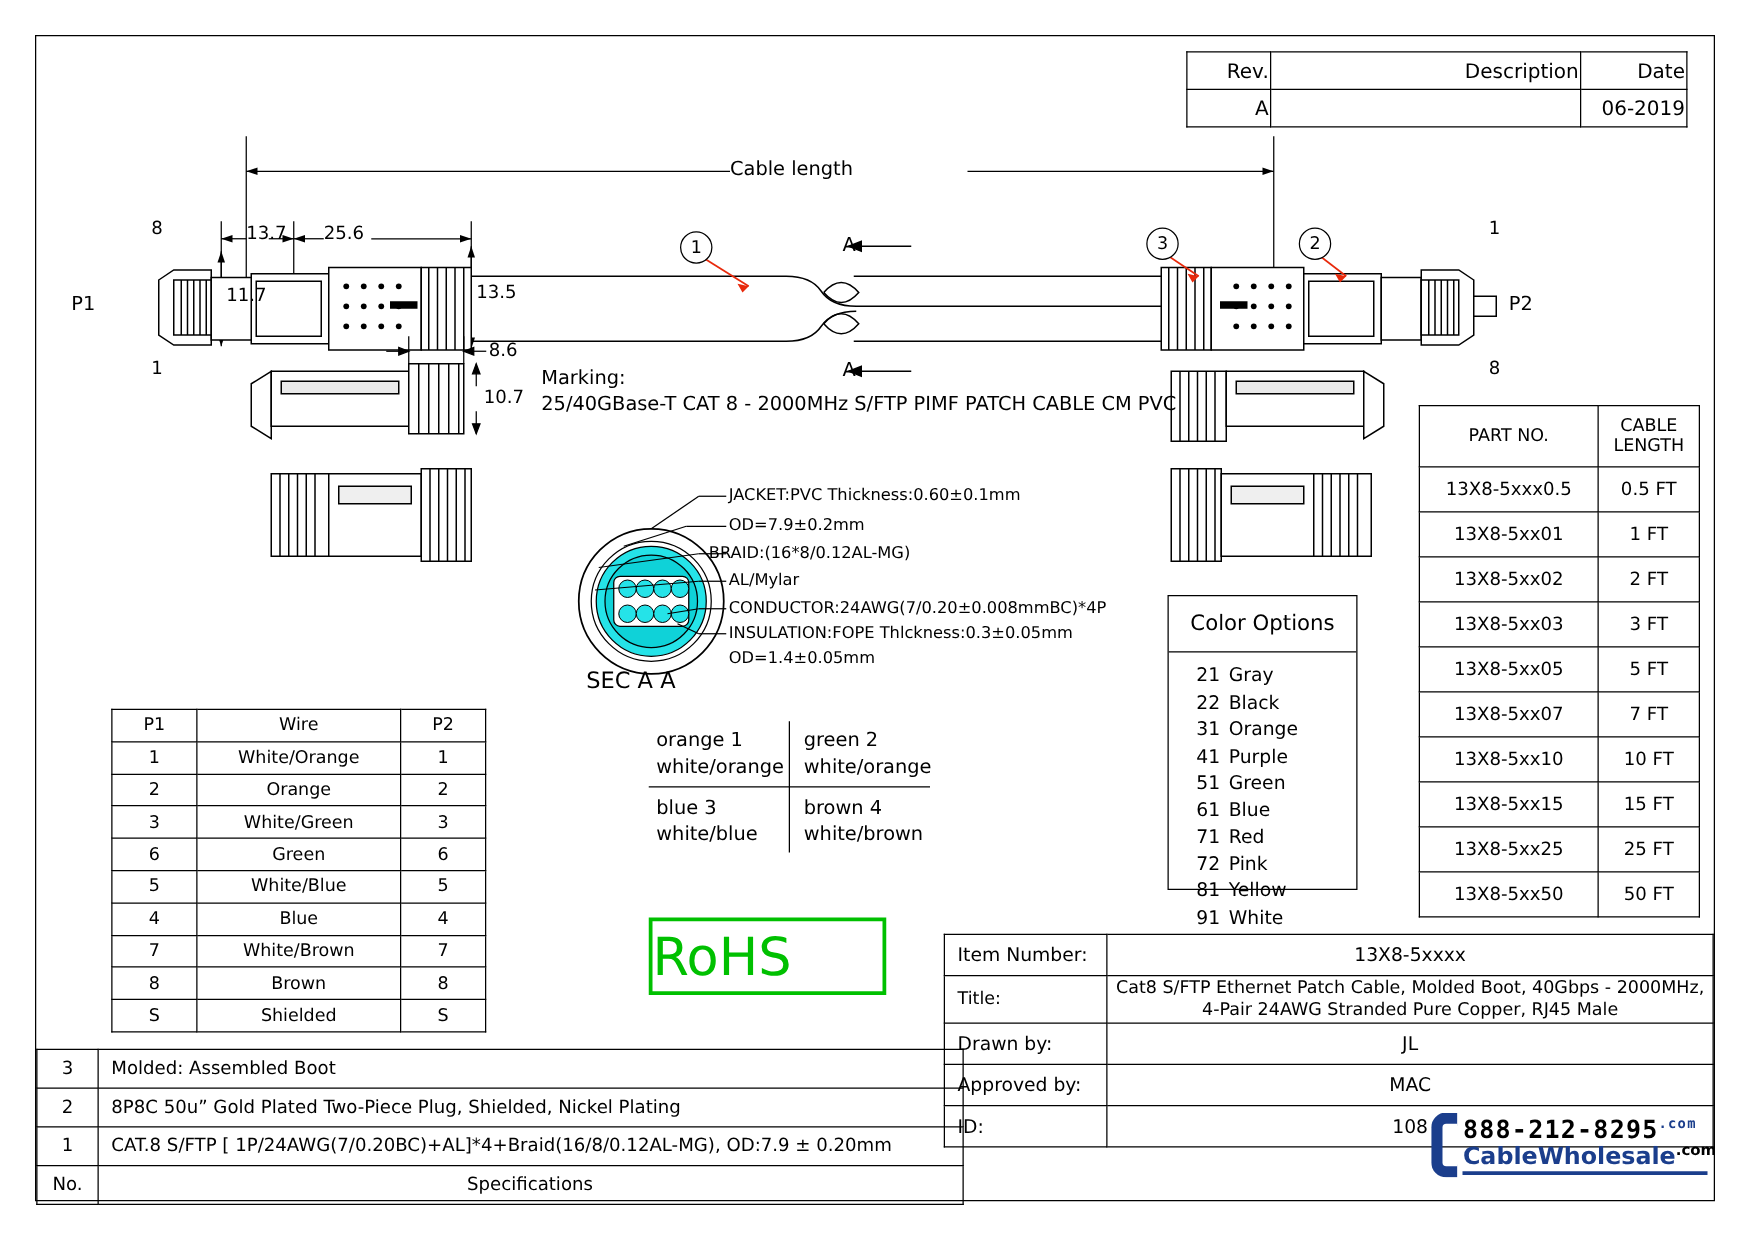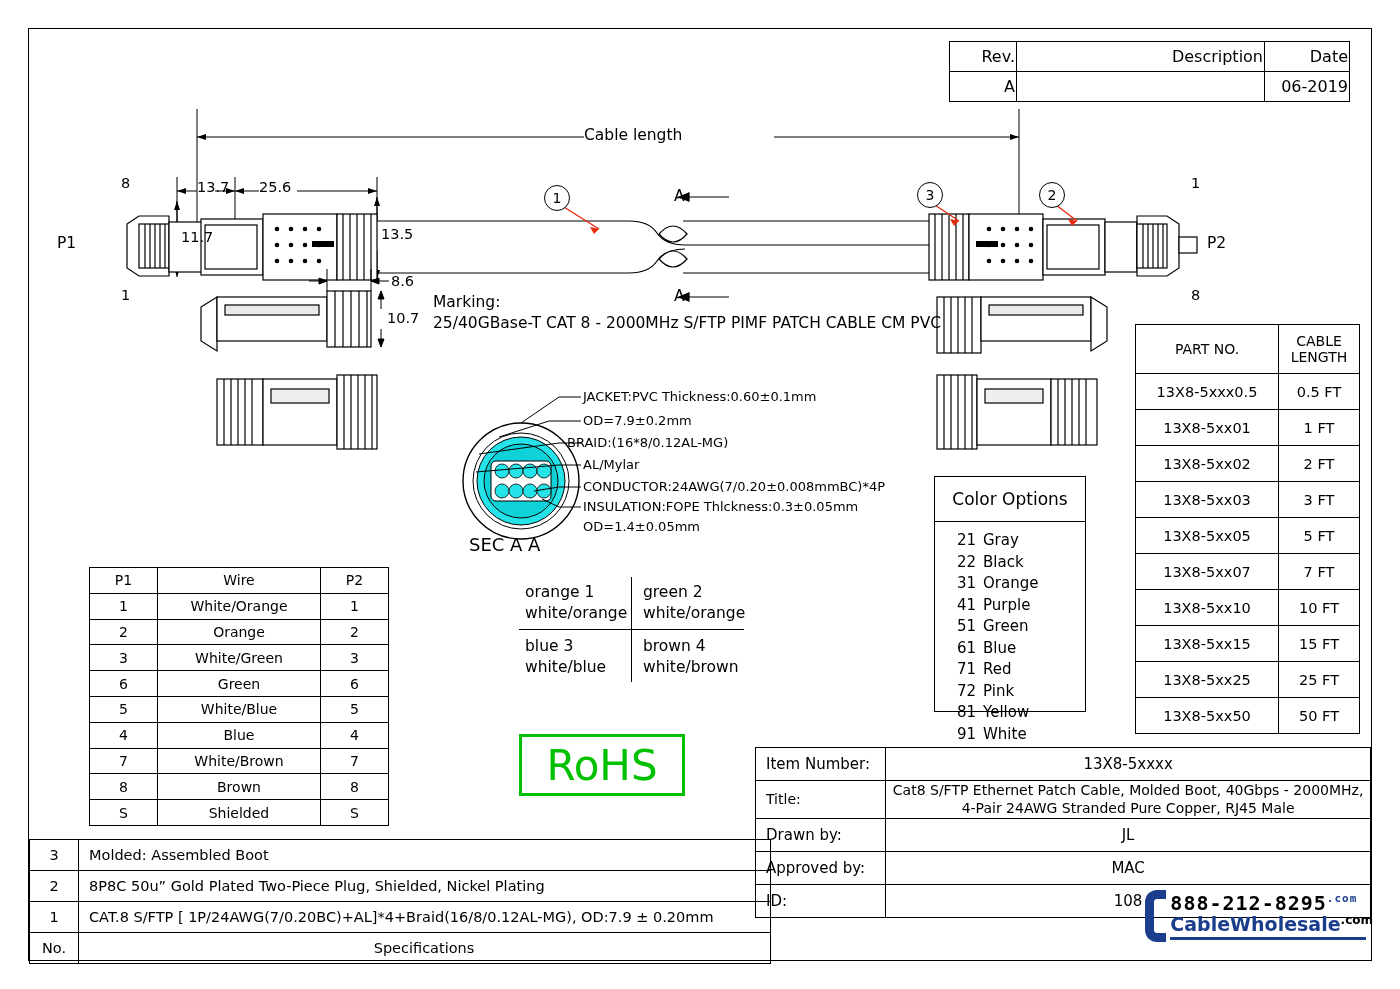"RoHS" #rohs { justify-content: center -> flex-start; width: 166px -> 190px }
